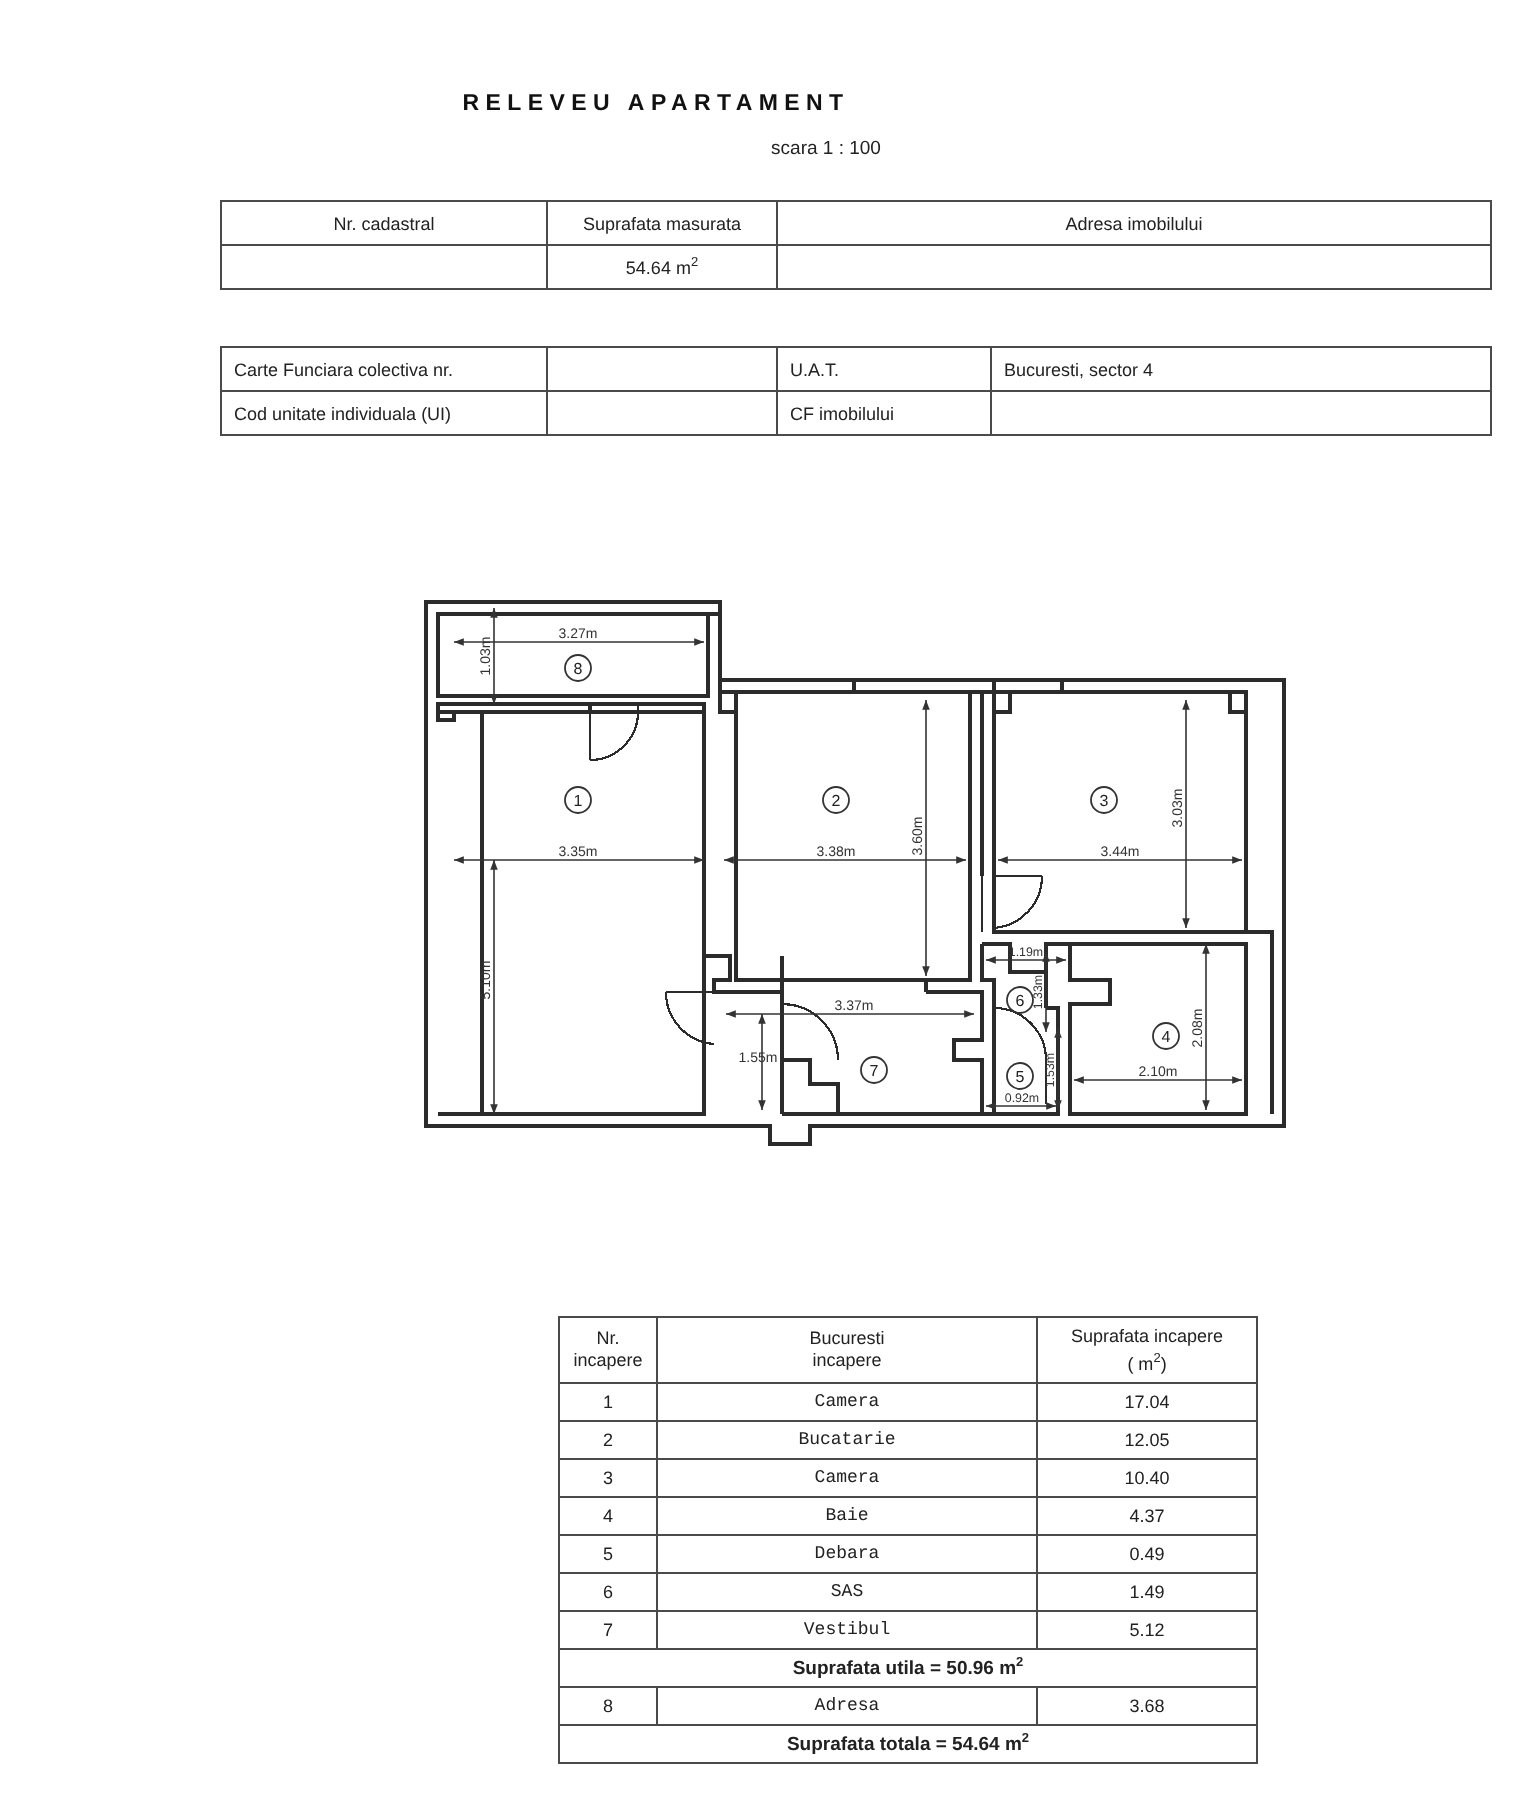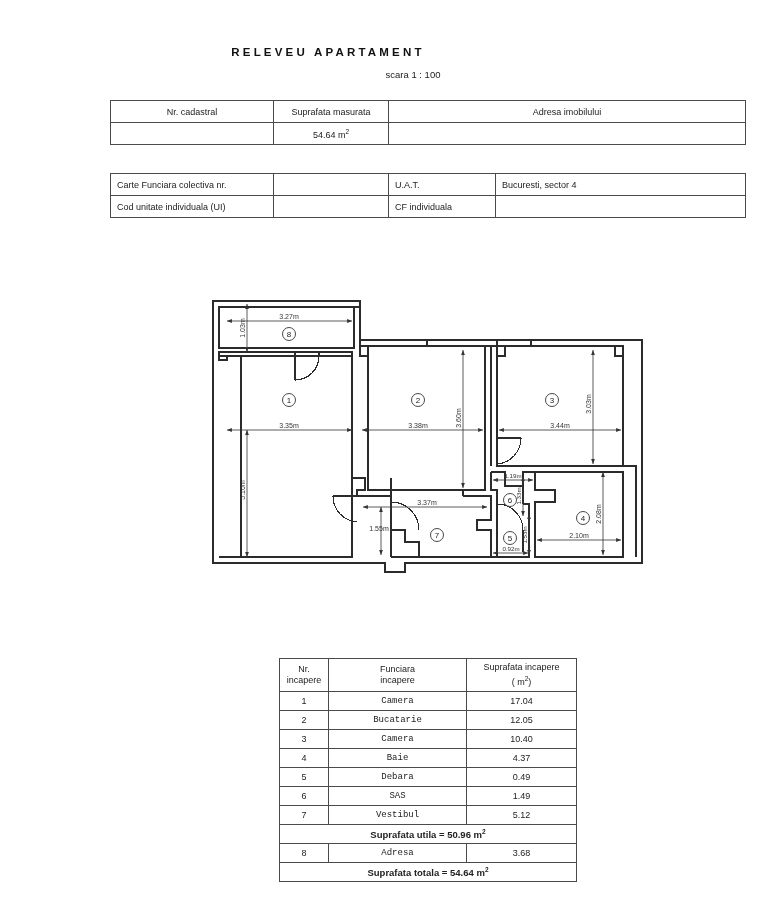"CF individuala" td.l { text: individuala -> imobilului }
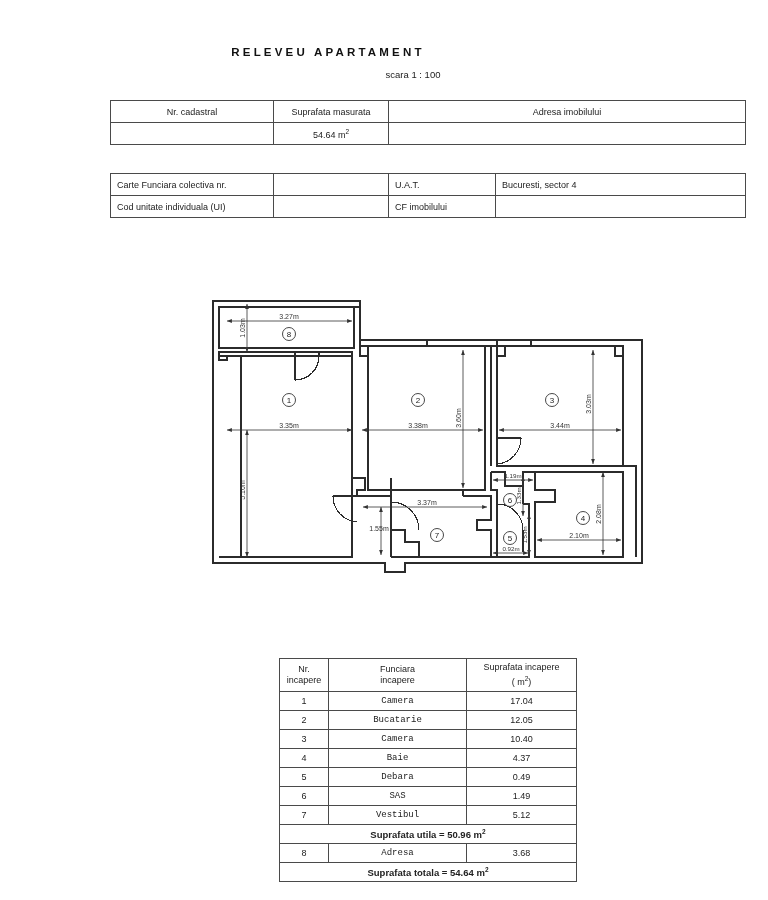"Nr." #table-rooms { width: 298px -> 350px }
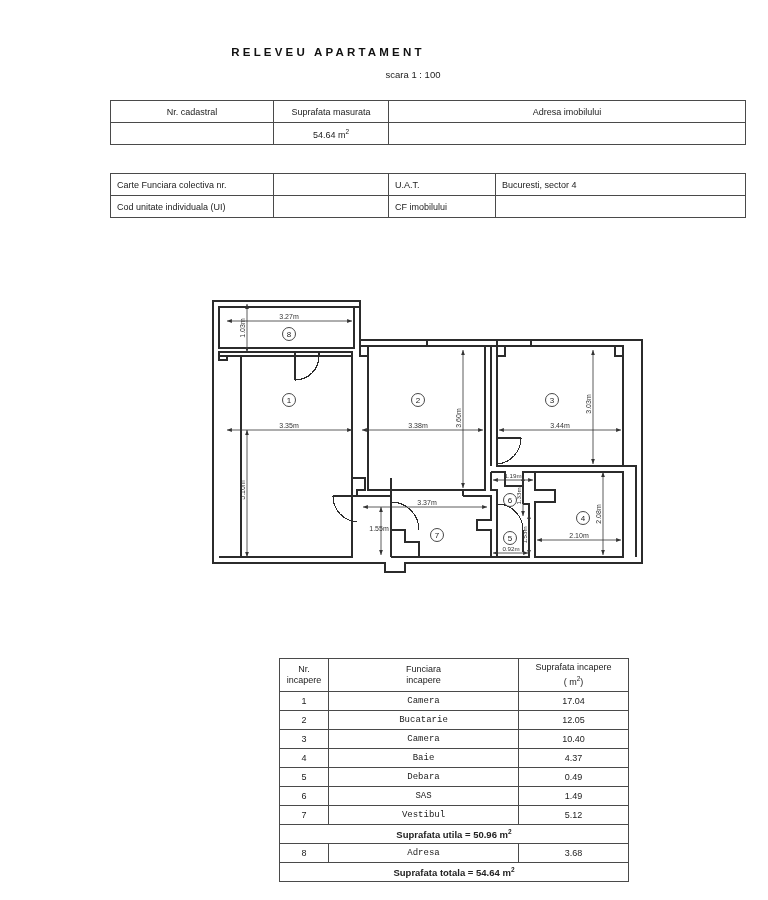"Funciara" span { text: Funciara -> Bucuresti }
